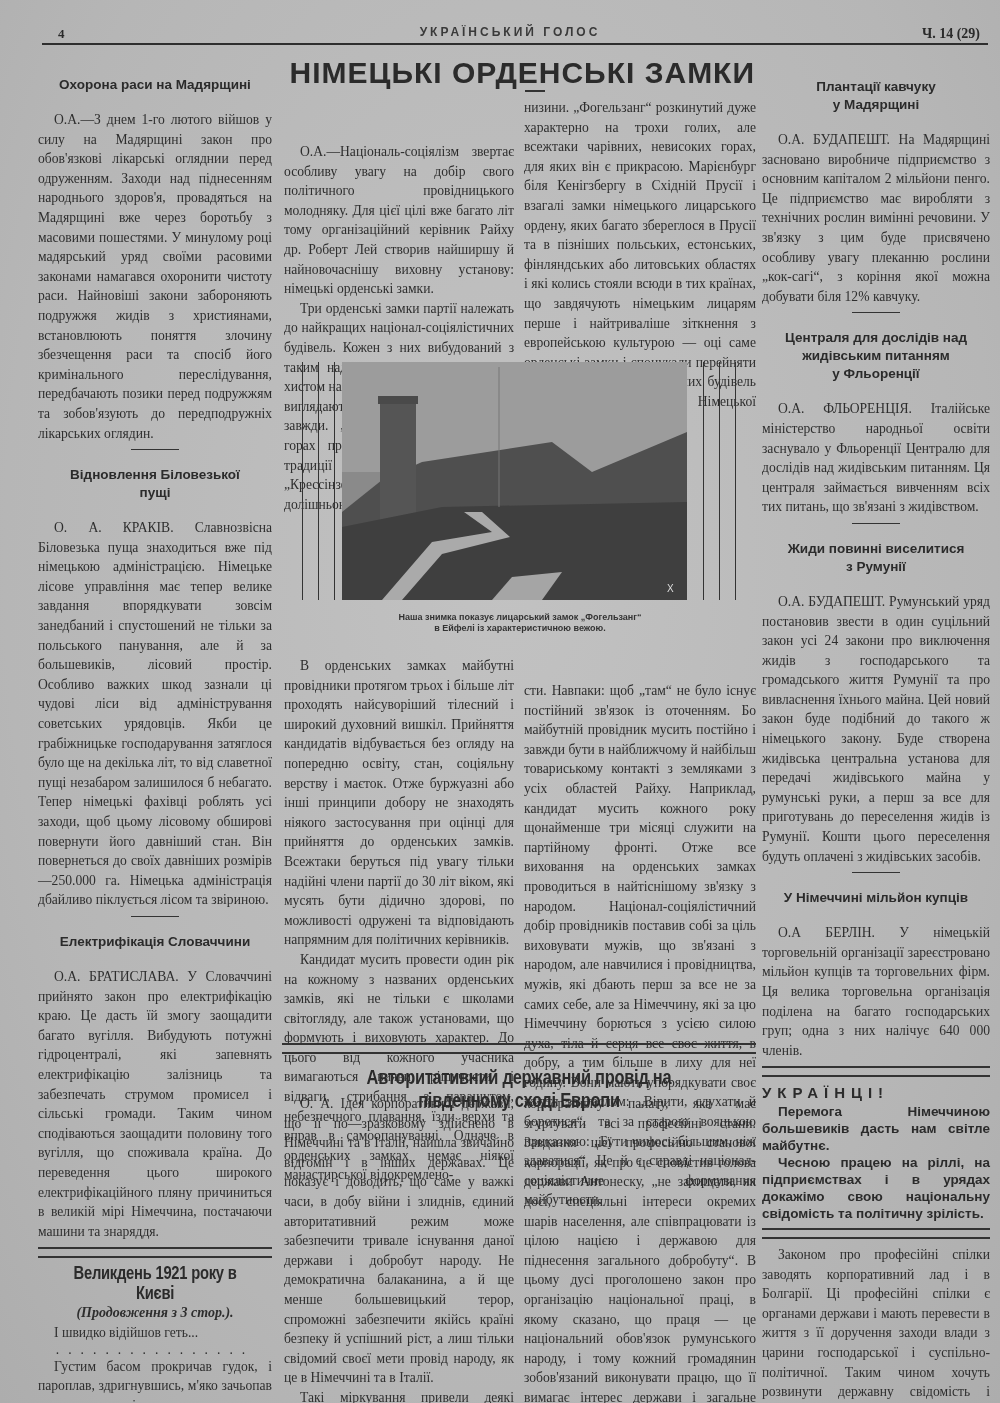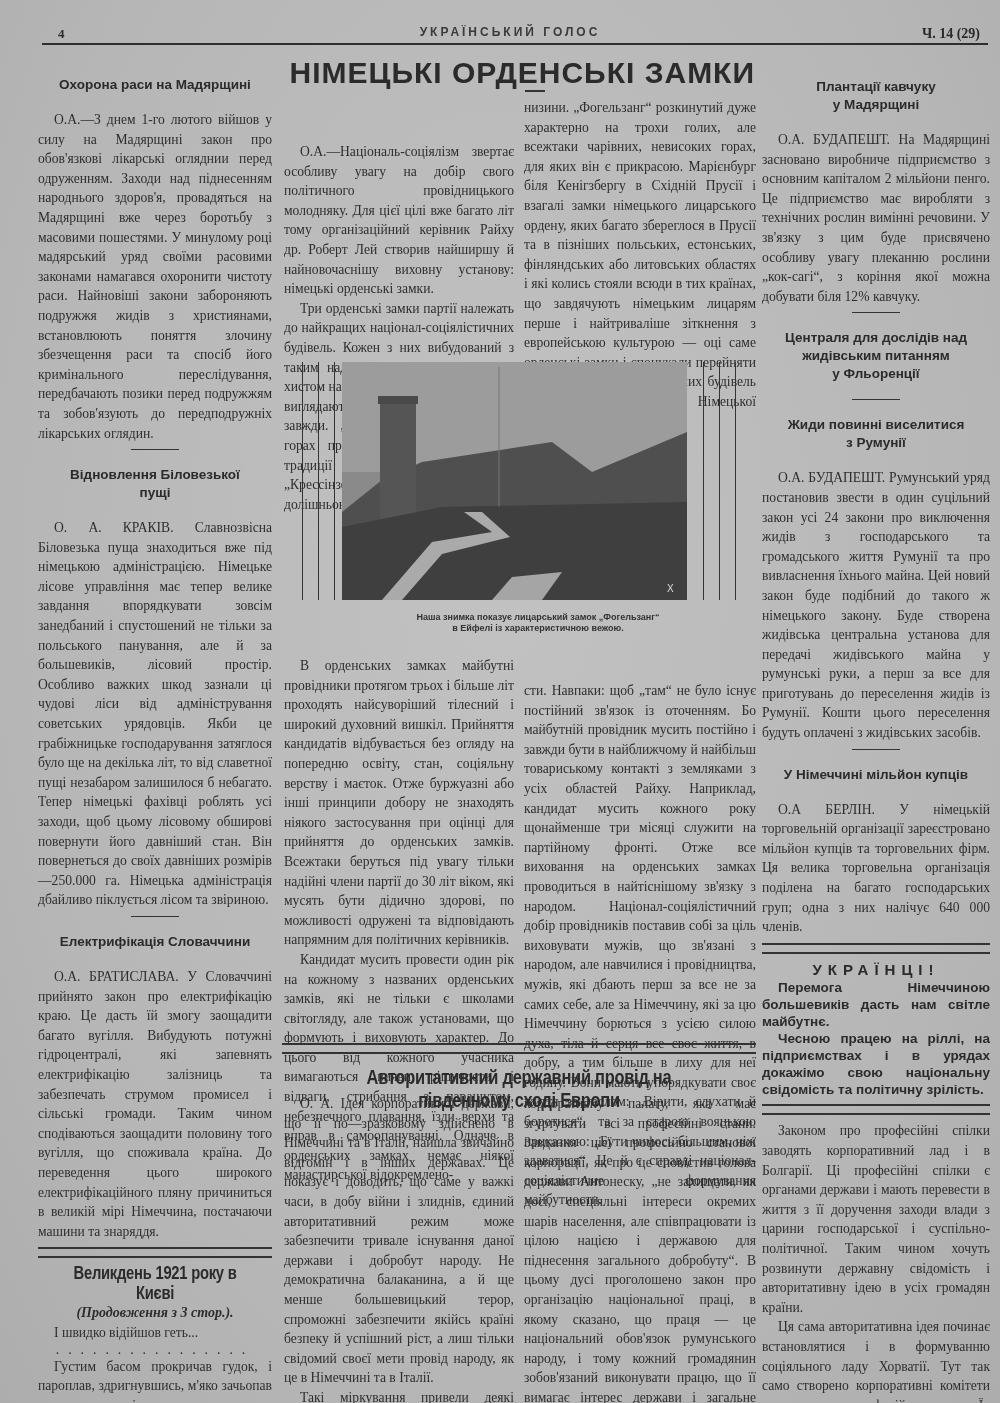"О.А. ФЛЬОРЕНЦІЯ. Італійське міністерство" p { html: none -> <p>О.А. ФЛЬОРЕНЦІЯ. Італійське міністерство народньої освіти заснувало у Фльоренції Централю для дослідів над жидівським питанням. Ця централя займається вивченням всіх тих питань, що зв'язані з жидівством.</p> }
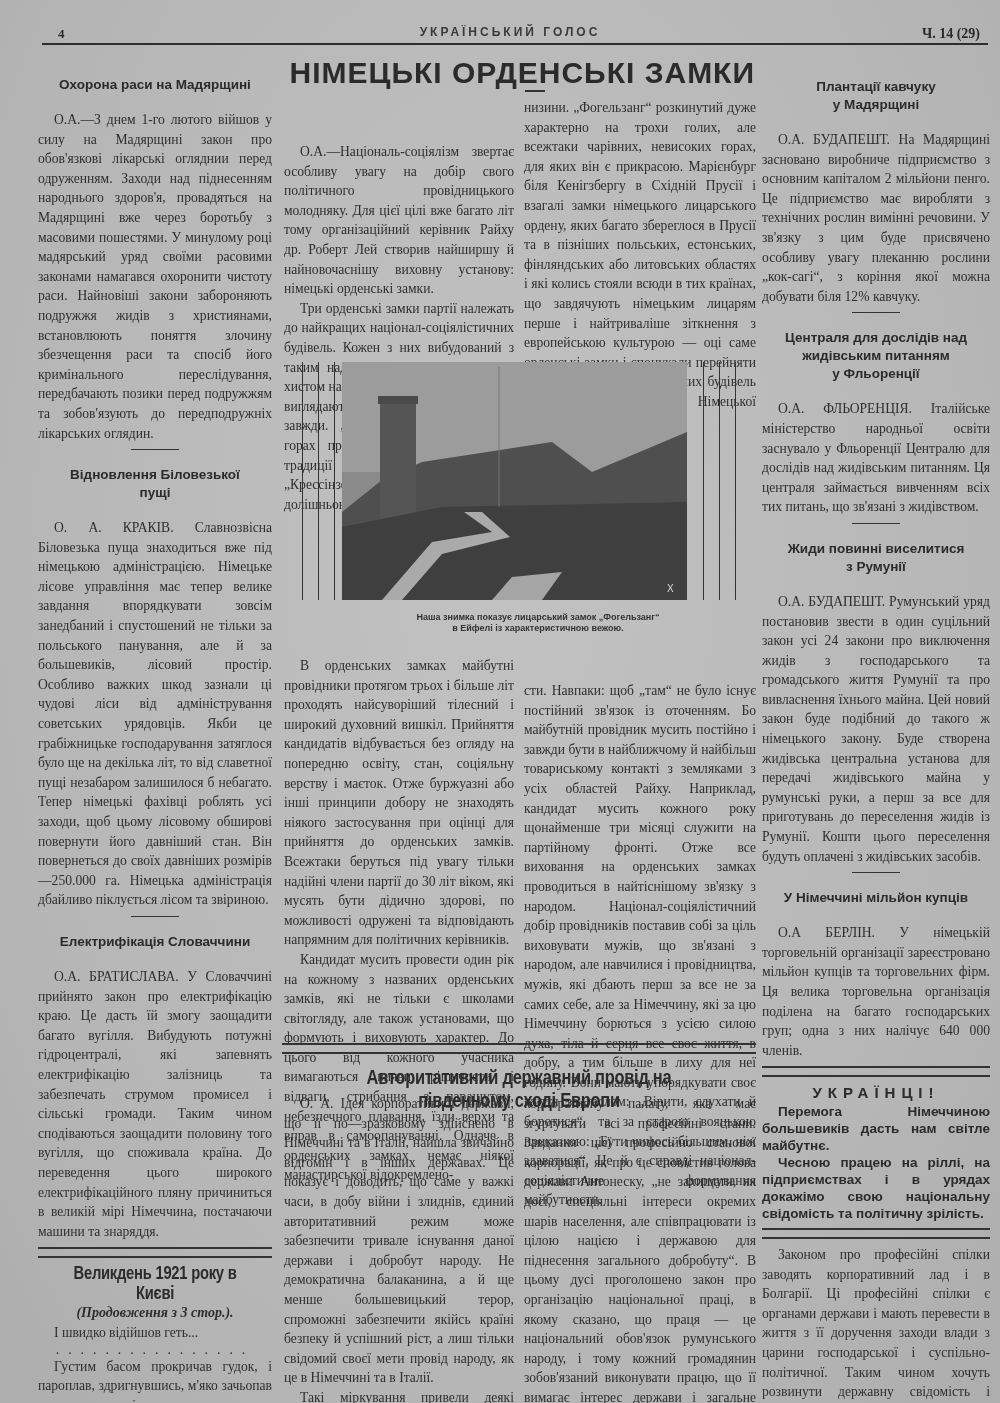"Наша знимка показує лицарський замок" .caption { left: 308px -> 290px }
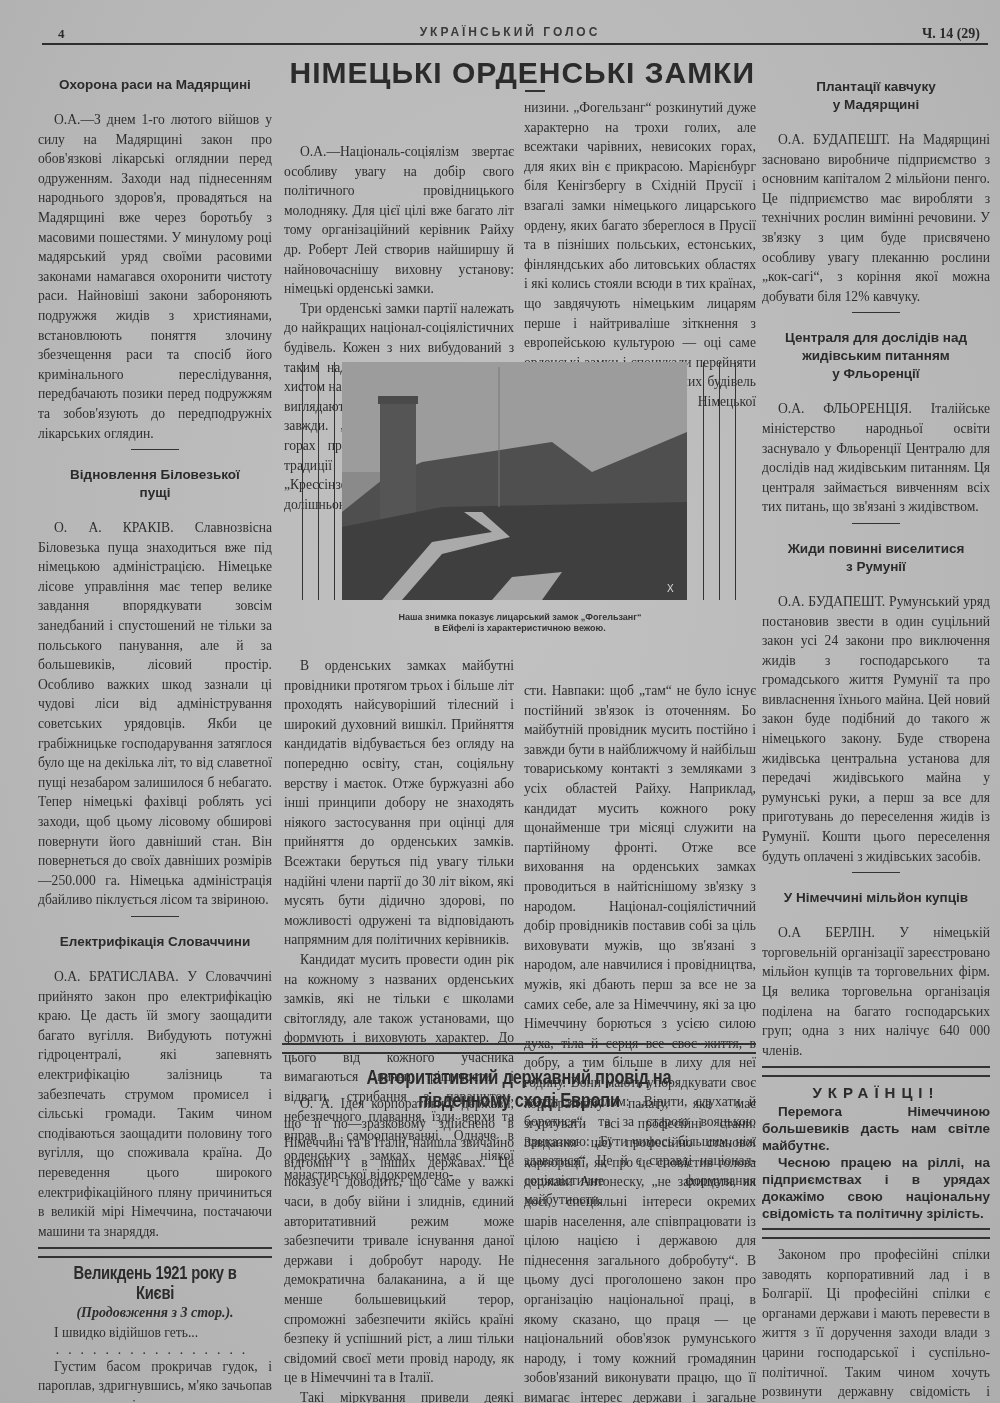"УКРАЇНЦІ!" .appeal .t { text-align: center -> left }
